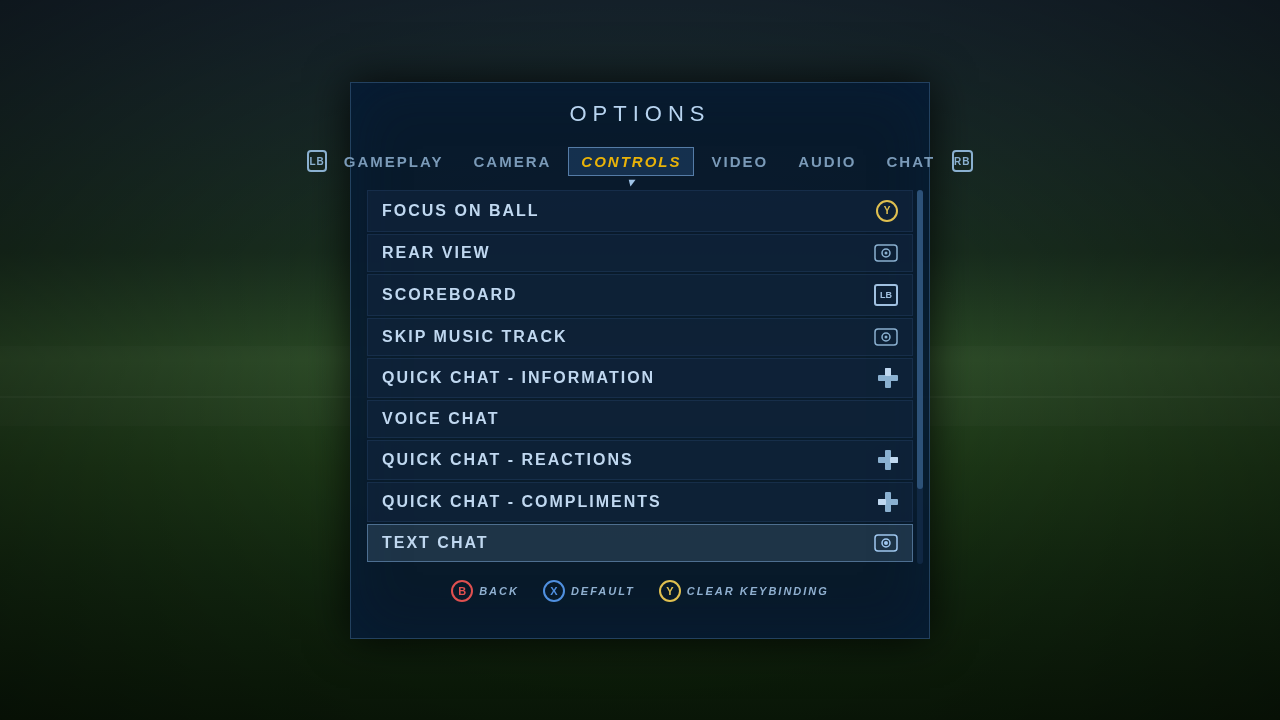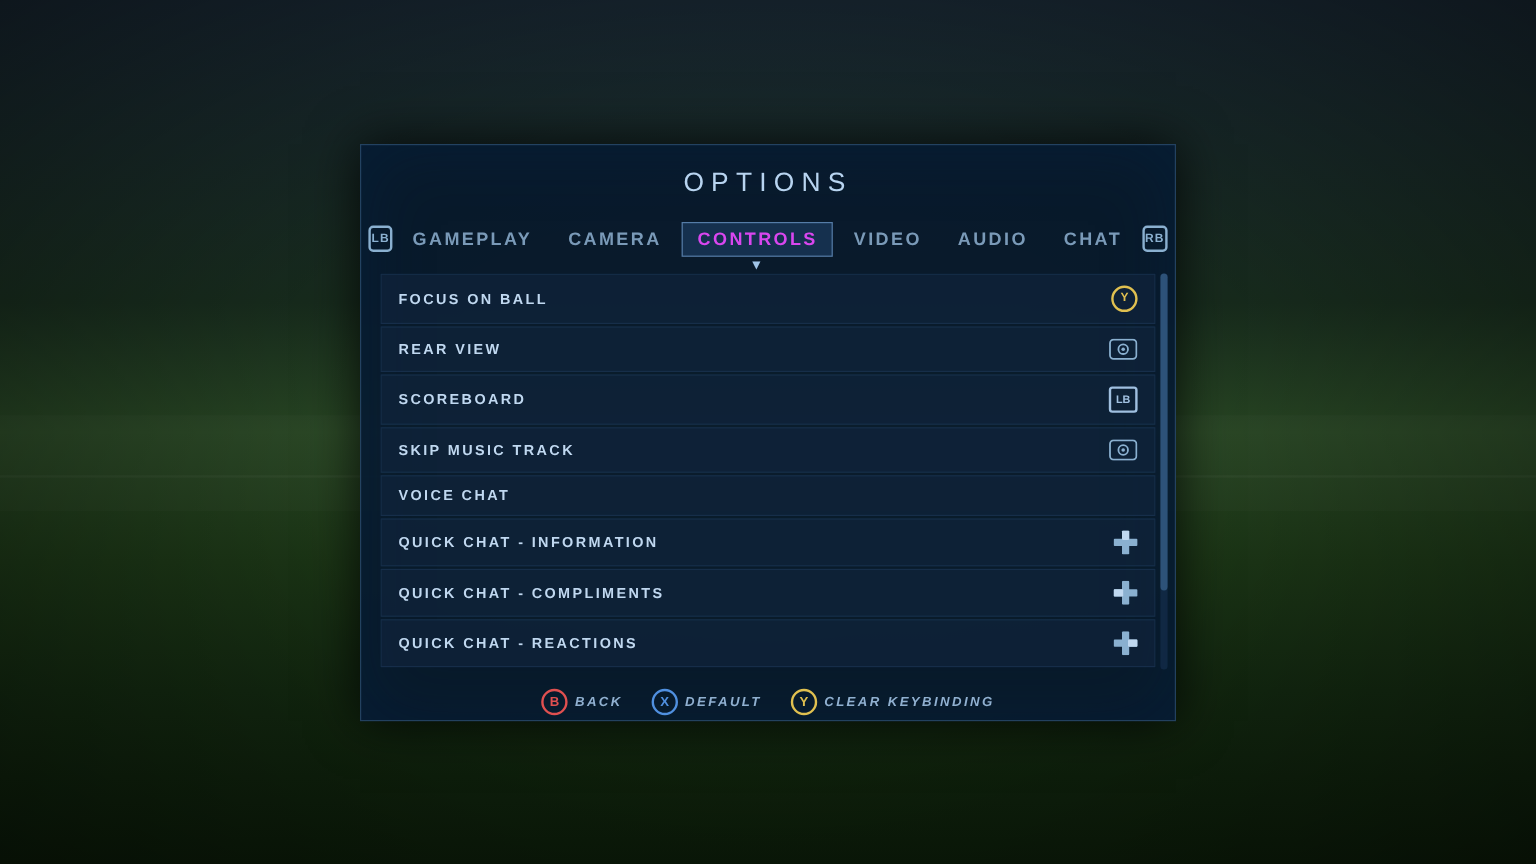"OPTIONS" .modal { padding: 0 0 4px 0 -> 0 0 36px 0; width: 680px -> 580px }
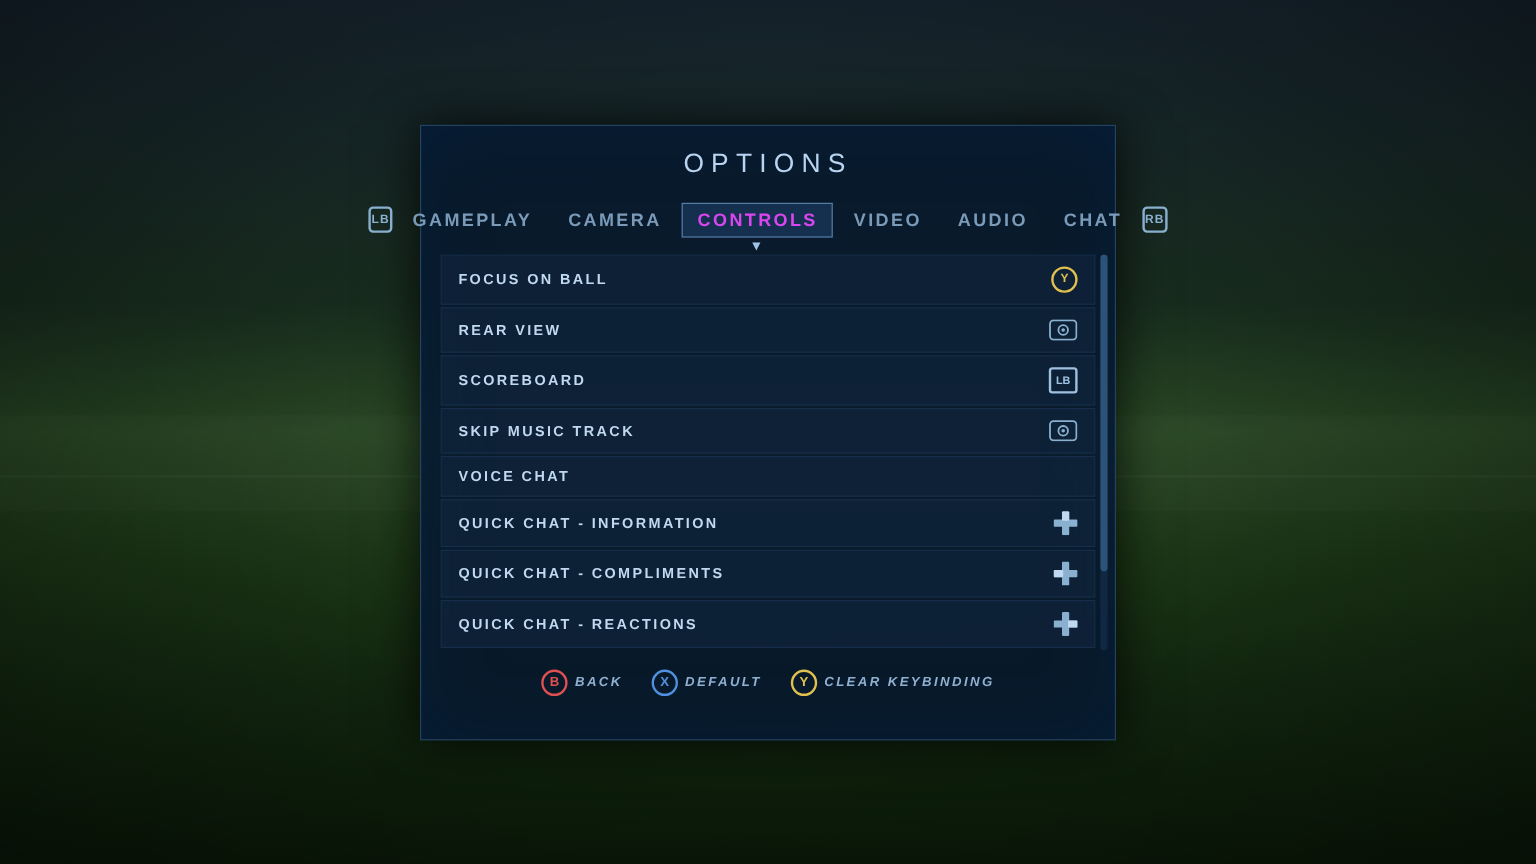"CONTROLS" .tab-item.active { color: #d946ef -> #eab308; font-style: none -> italic }
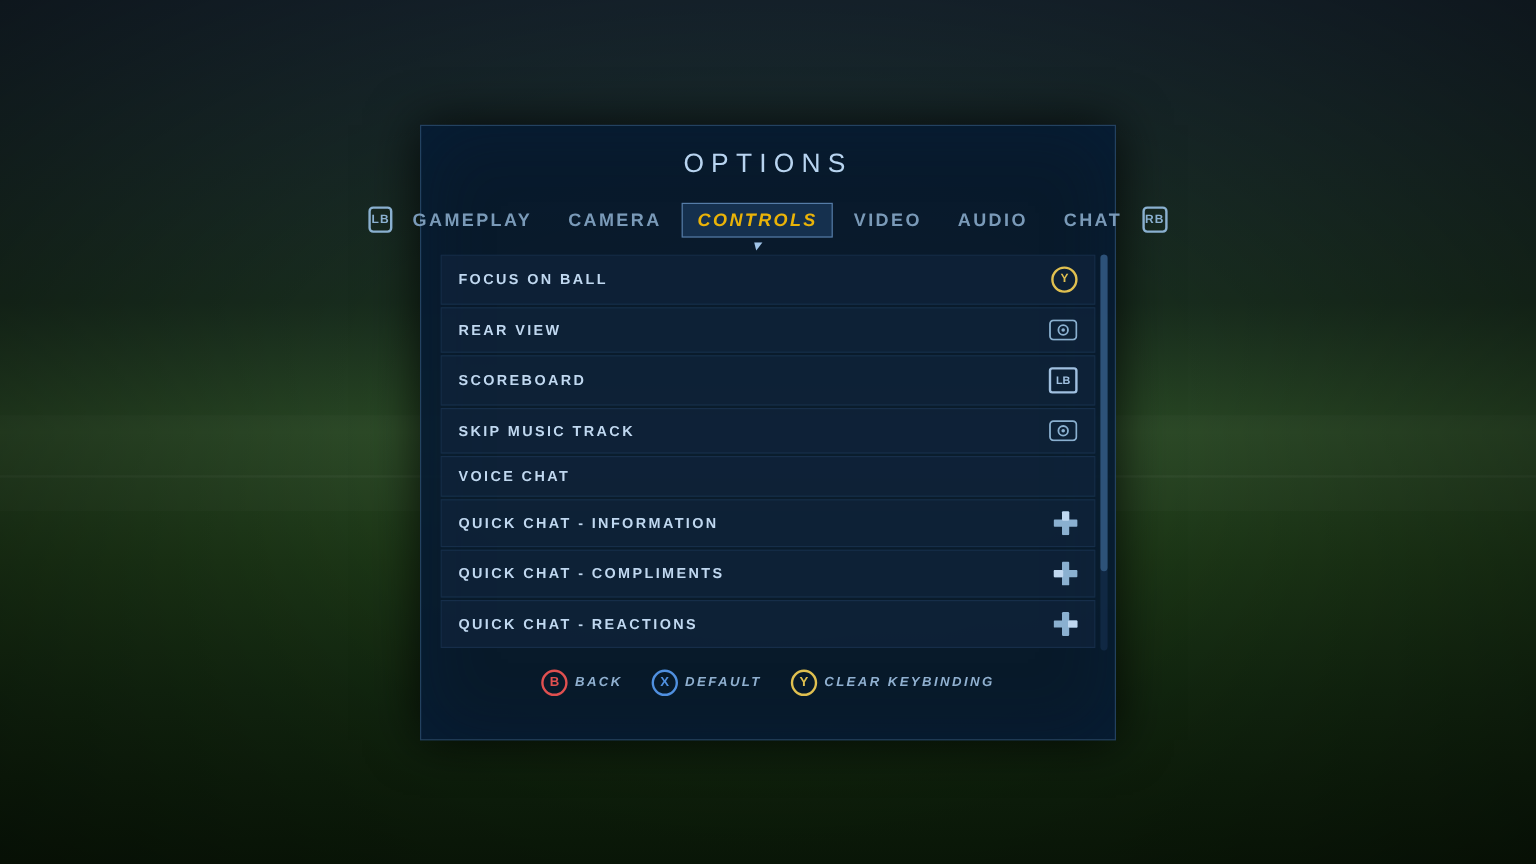"FOCUS ON BALL" .setting-label { font-size: 12px -> 16px }
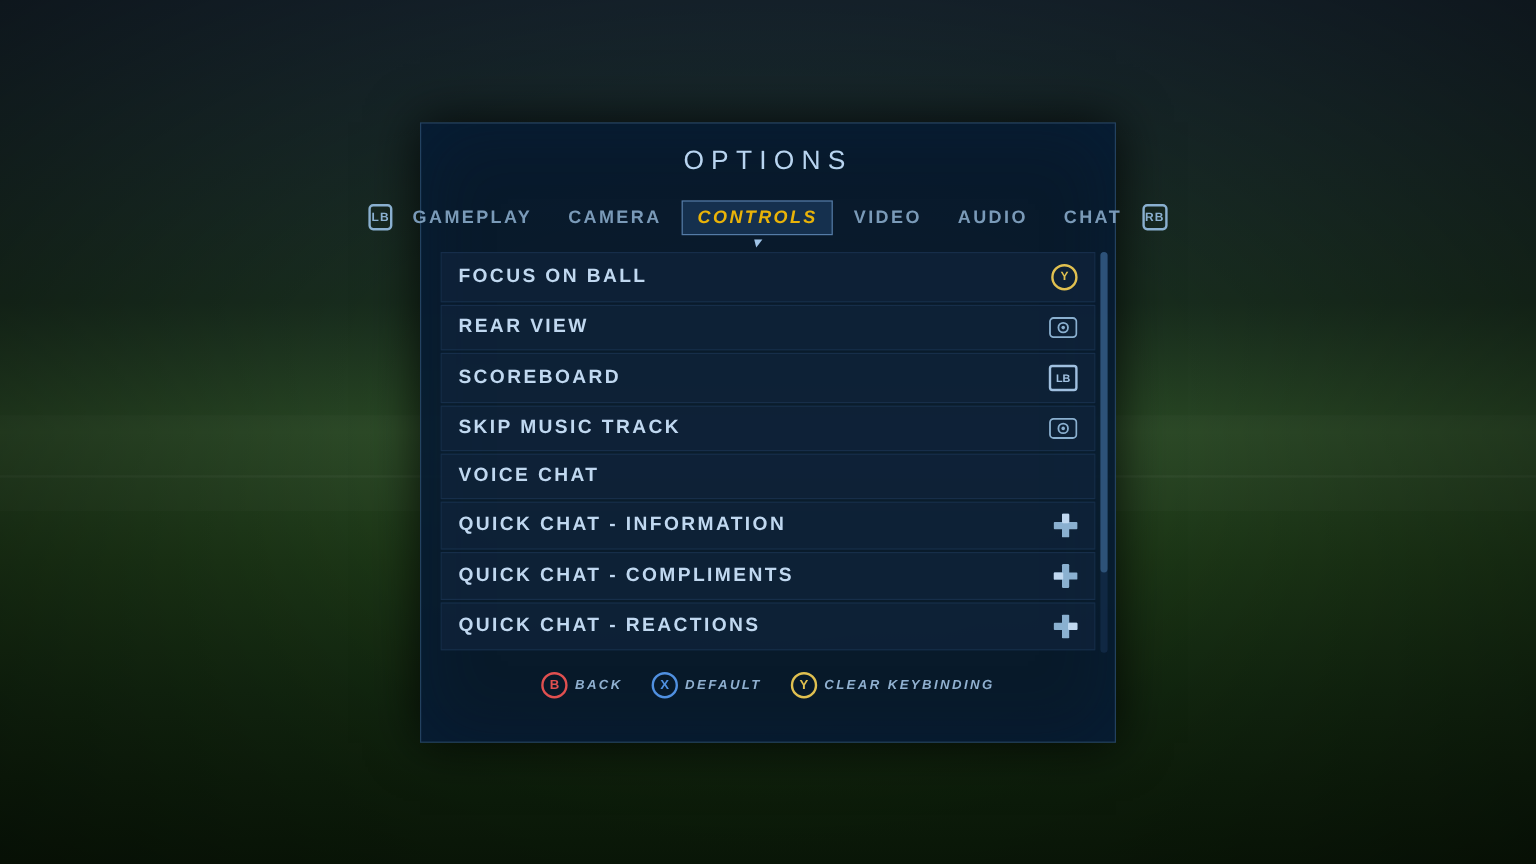"VOICE CHAT" div.setting-row { order: before "QUICK CHAT - INFORMATION" -> after "QUICK CHAT - INFORMATION" }
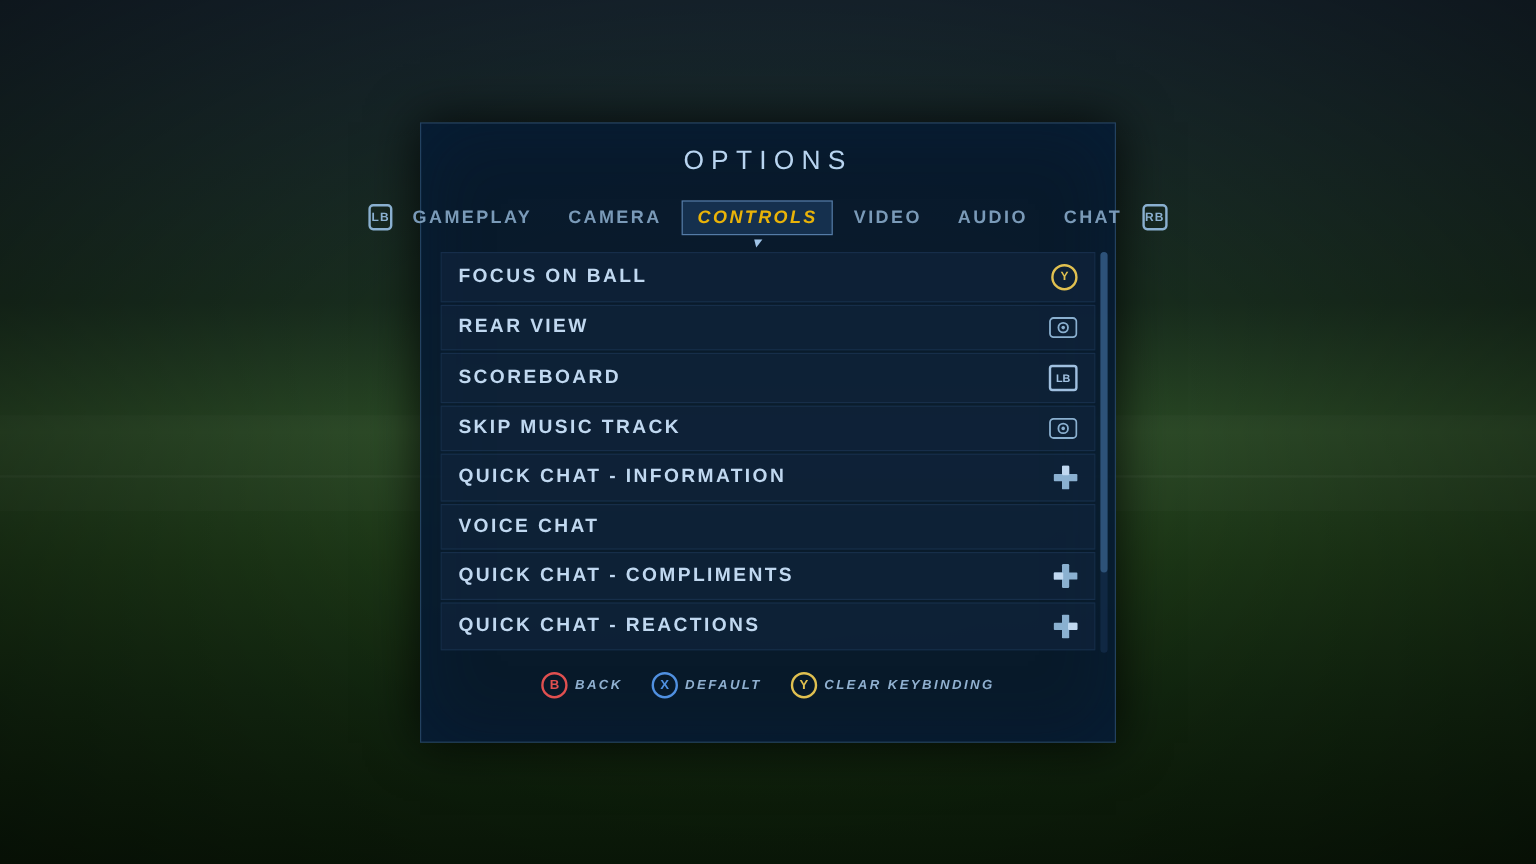"QUICK CHAT - COMPLIMENTS" div.setting-row { order: before "QUICK CHAT - REACTIONS" -> after "QUICK CHAT - REACTIONS" }
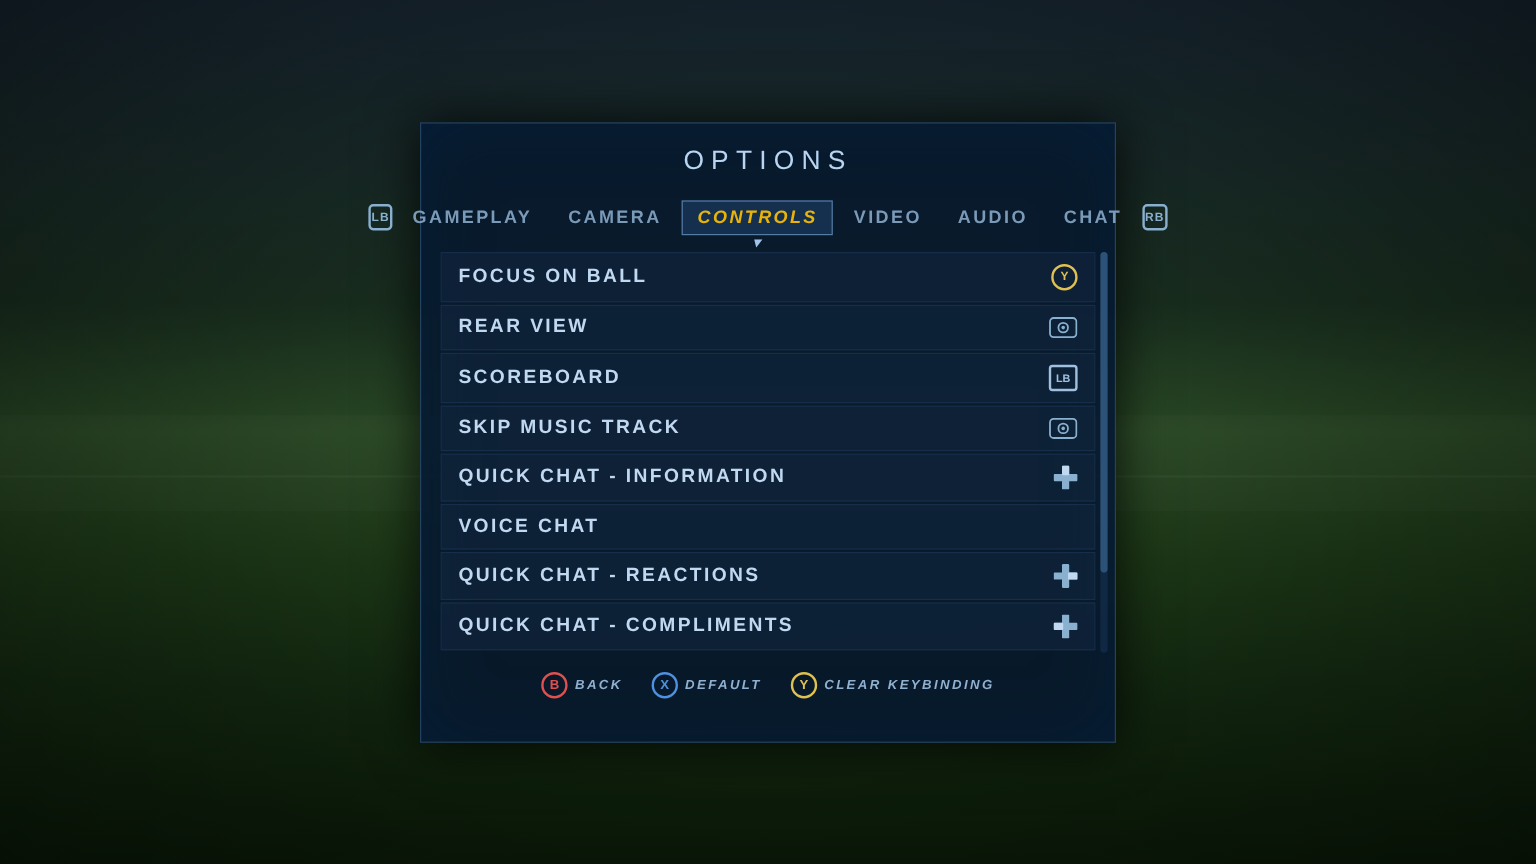"TEXT CHAT" div.setting-row { html: none -> <div> <span>TEXT CHAT</span> <div> <svg> <rect></rect> <circle></circle> <circle></circle> </svg> </div> </div> }
